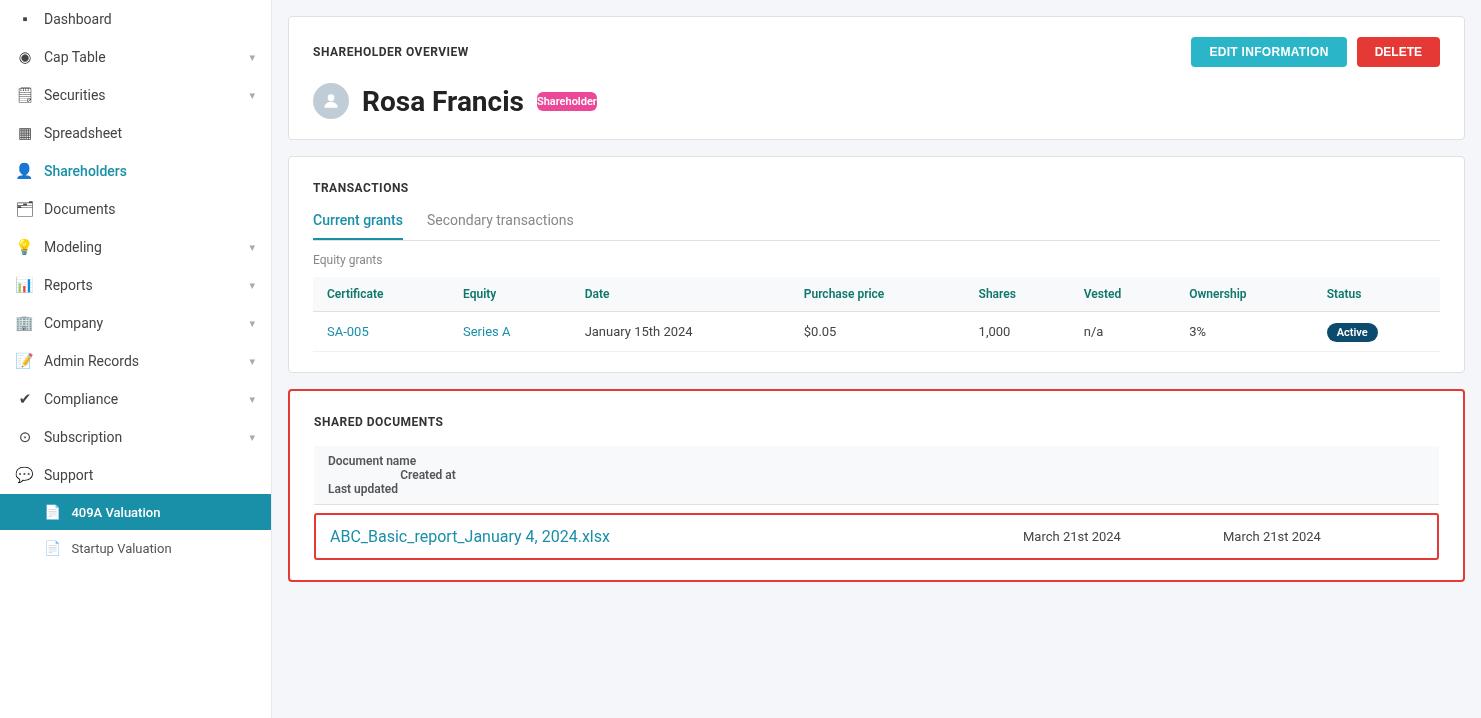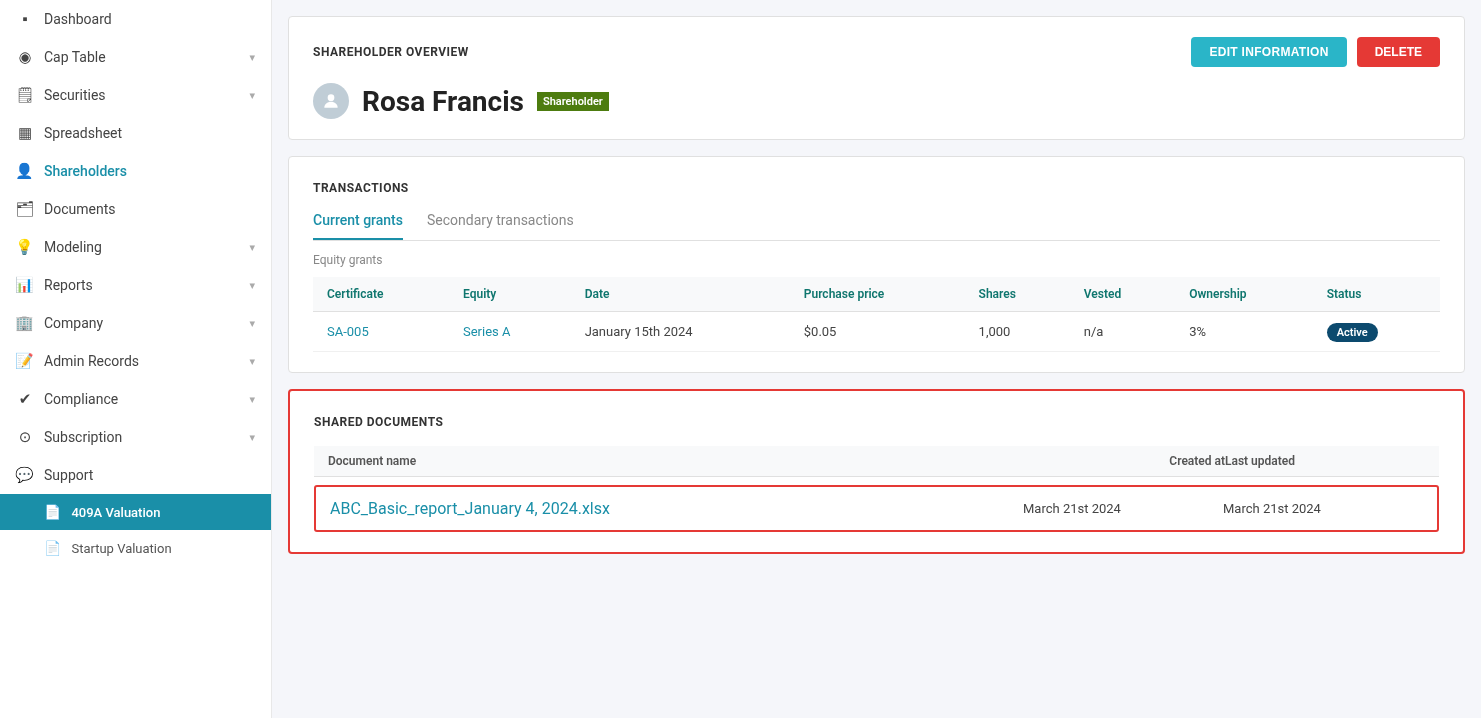"Shareholder" .badge-shareholder { background: #4d7c0f -> #ec4899; border-radius: 0 -> 6px; padding: 3px 6px -> 3px 0 }
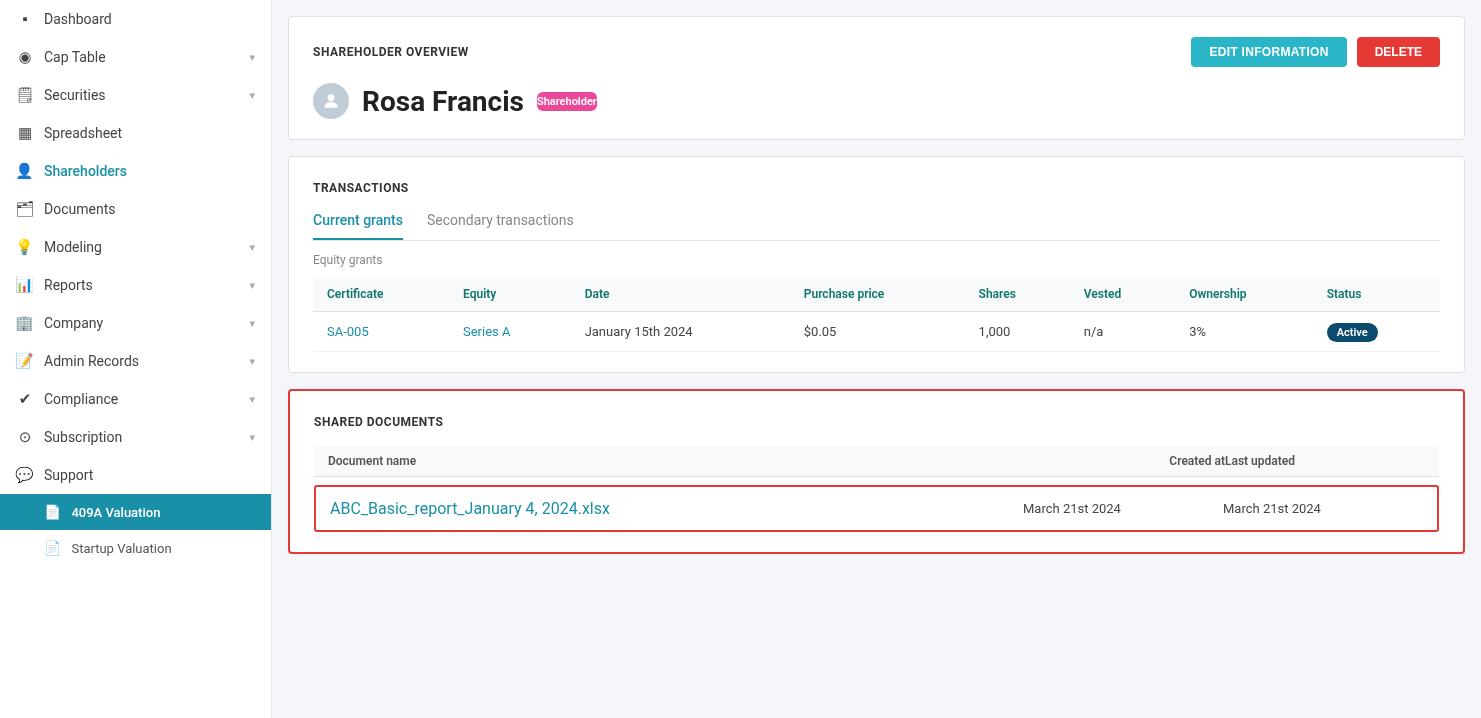"Document name" .docs-table-header { flex-direction: none -> column }
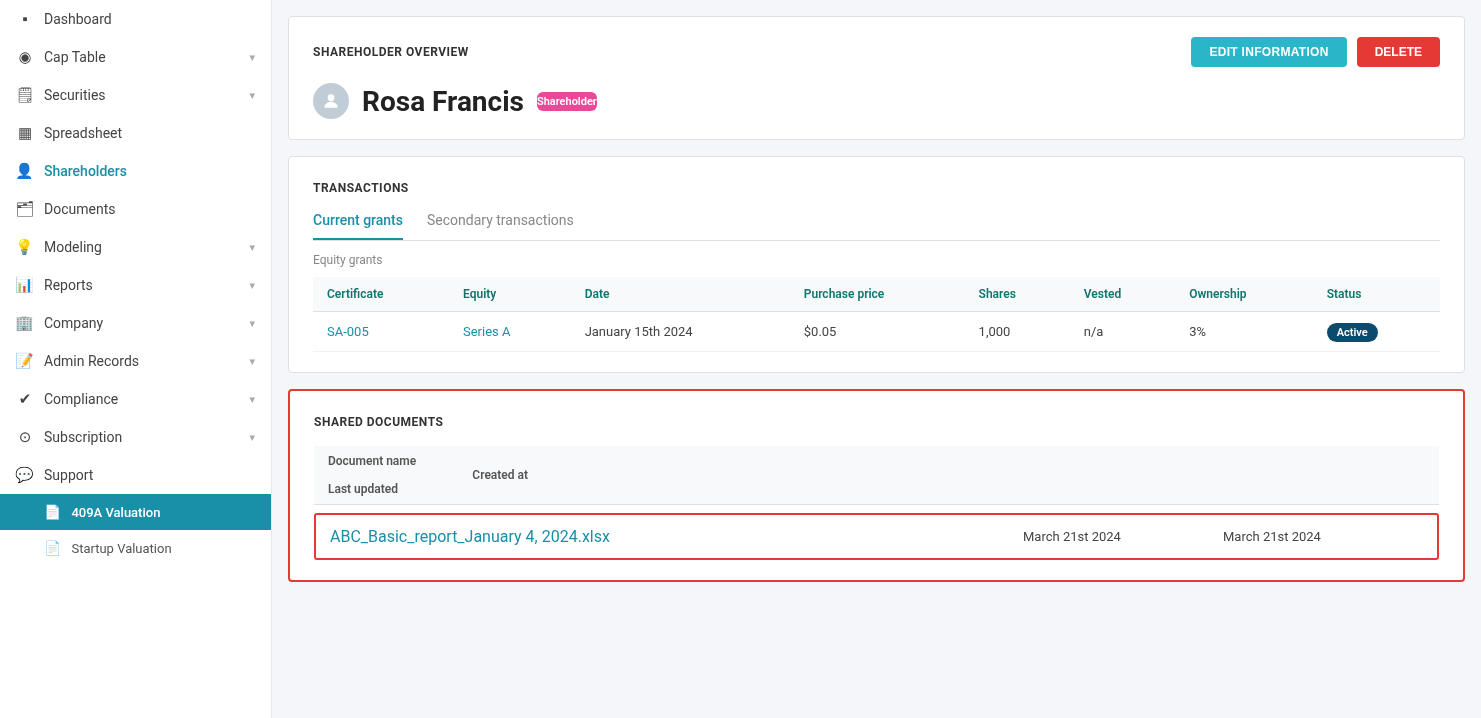"Created at" .docs-table-header .col-created { text-align: right -> center }
